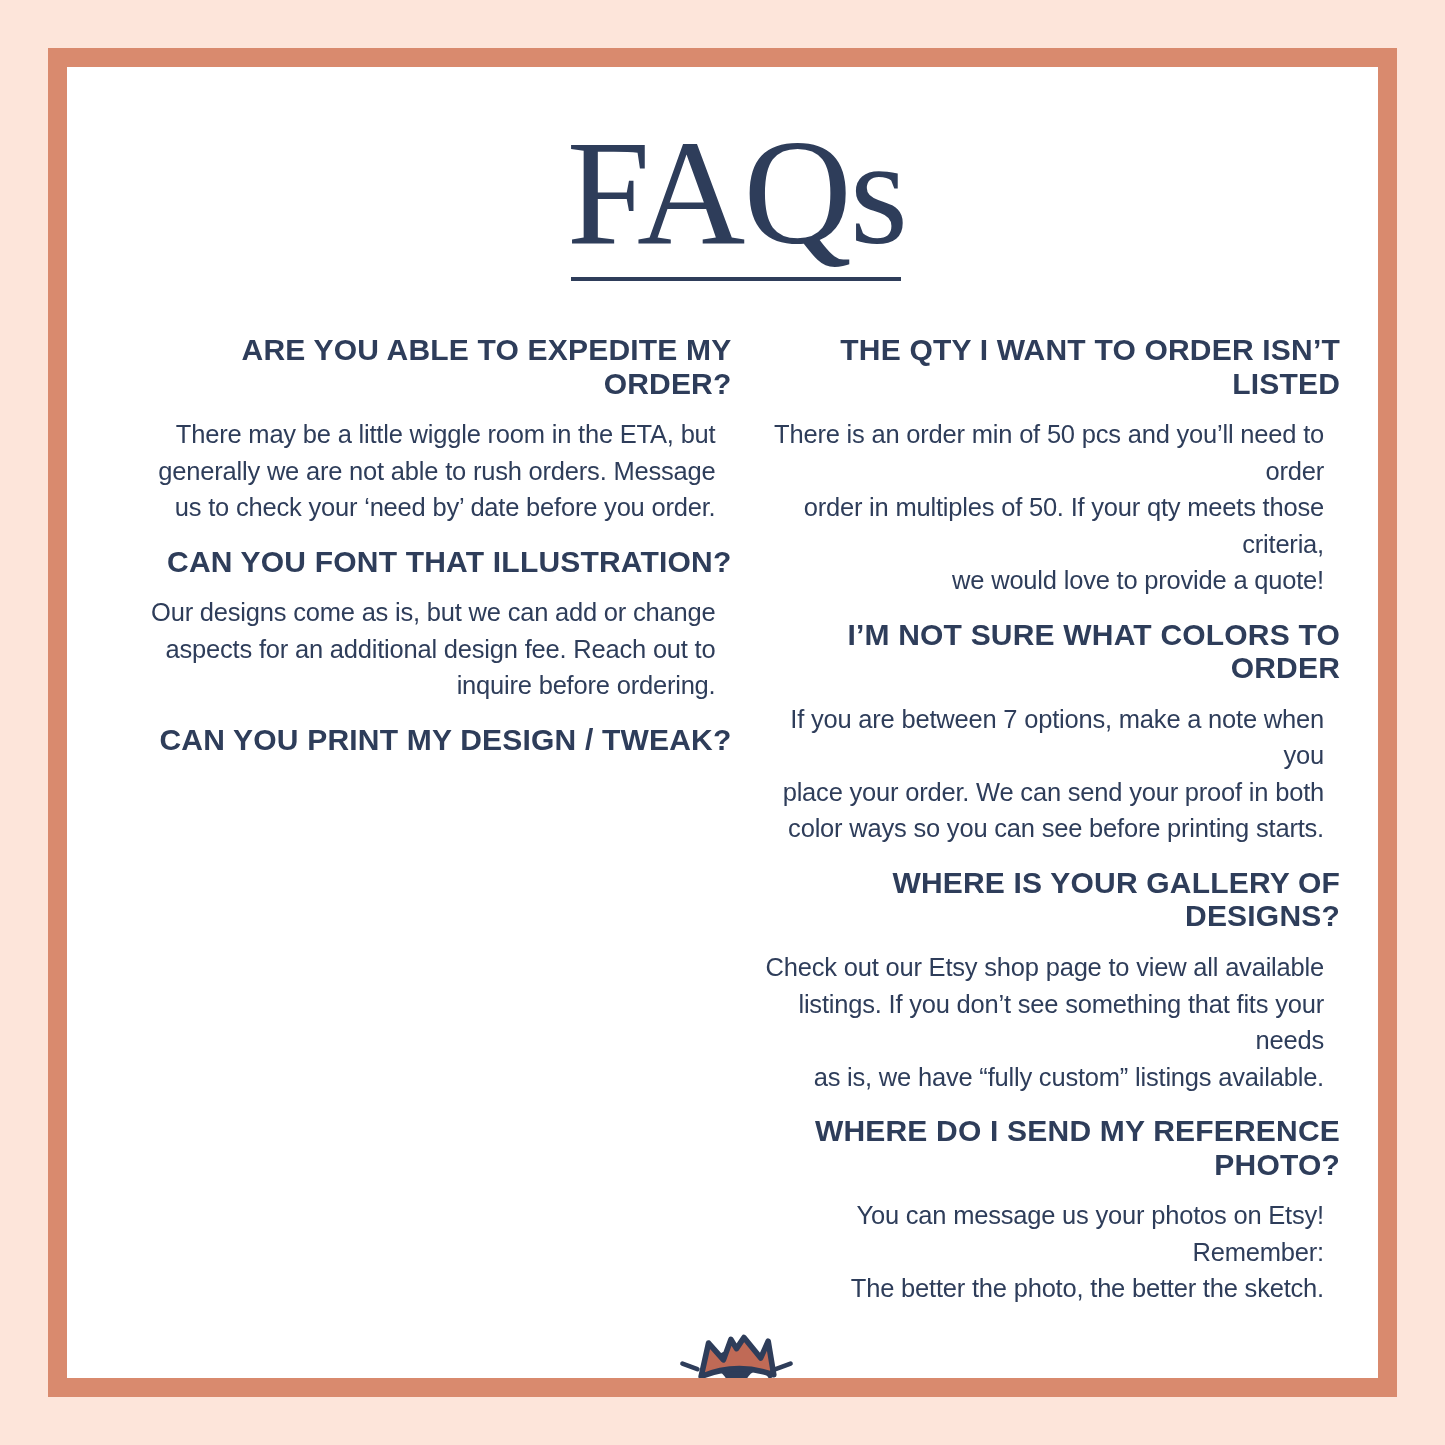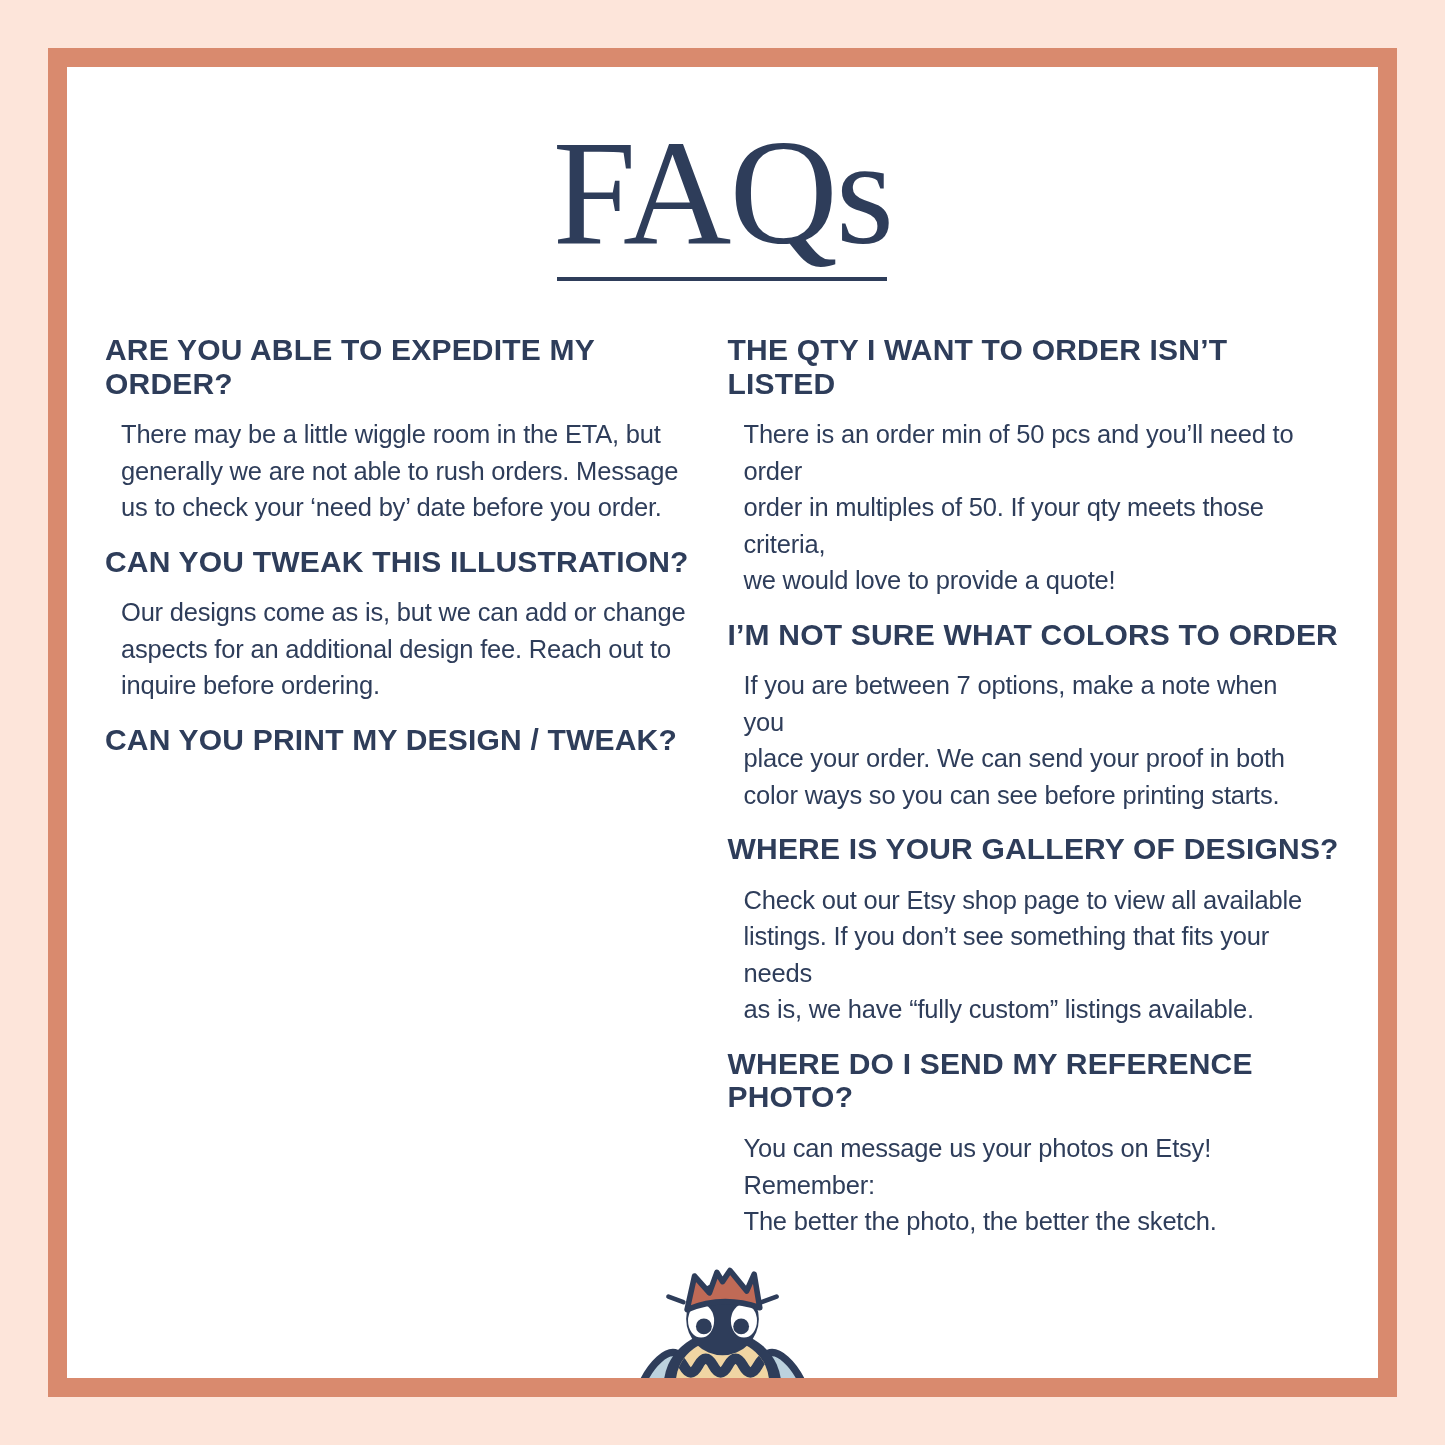"FAQs" .frame { padding-left: none -> 28px }
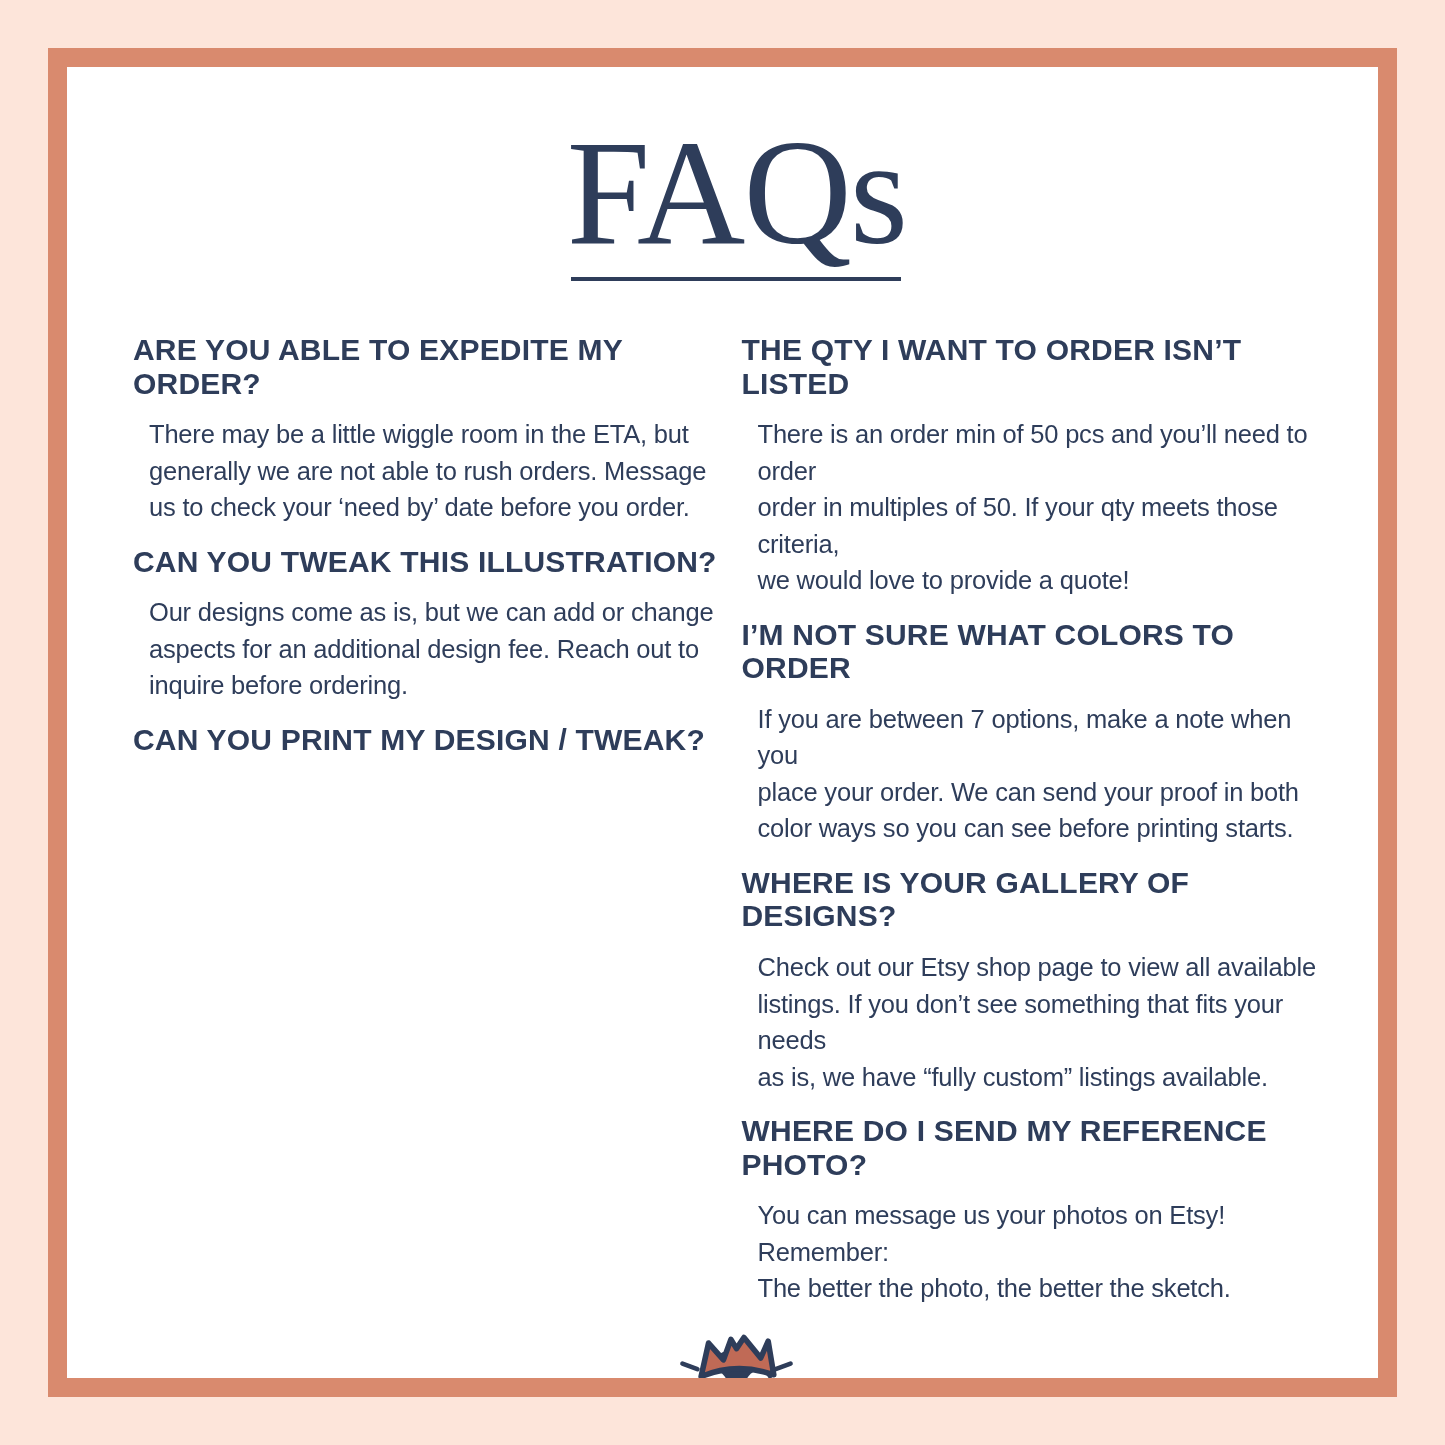"ARE YOU ABLE TO EXPEDITE" .faq-columns { text-align: none -> right }
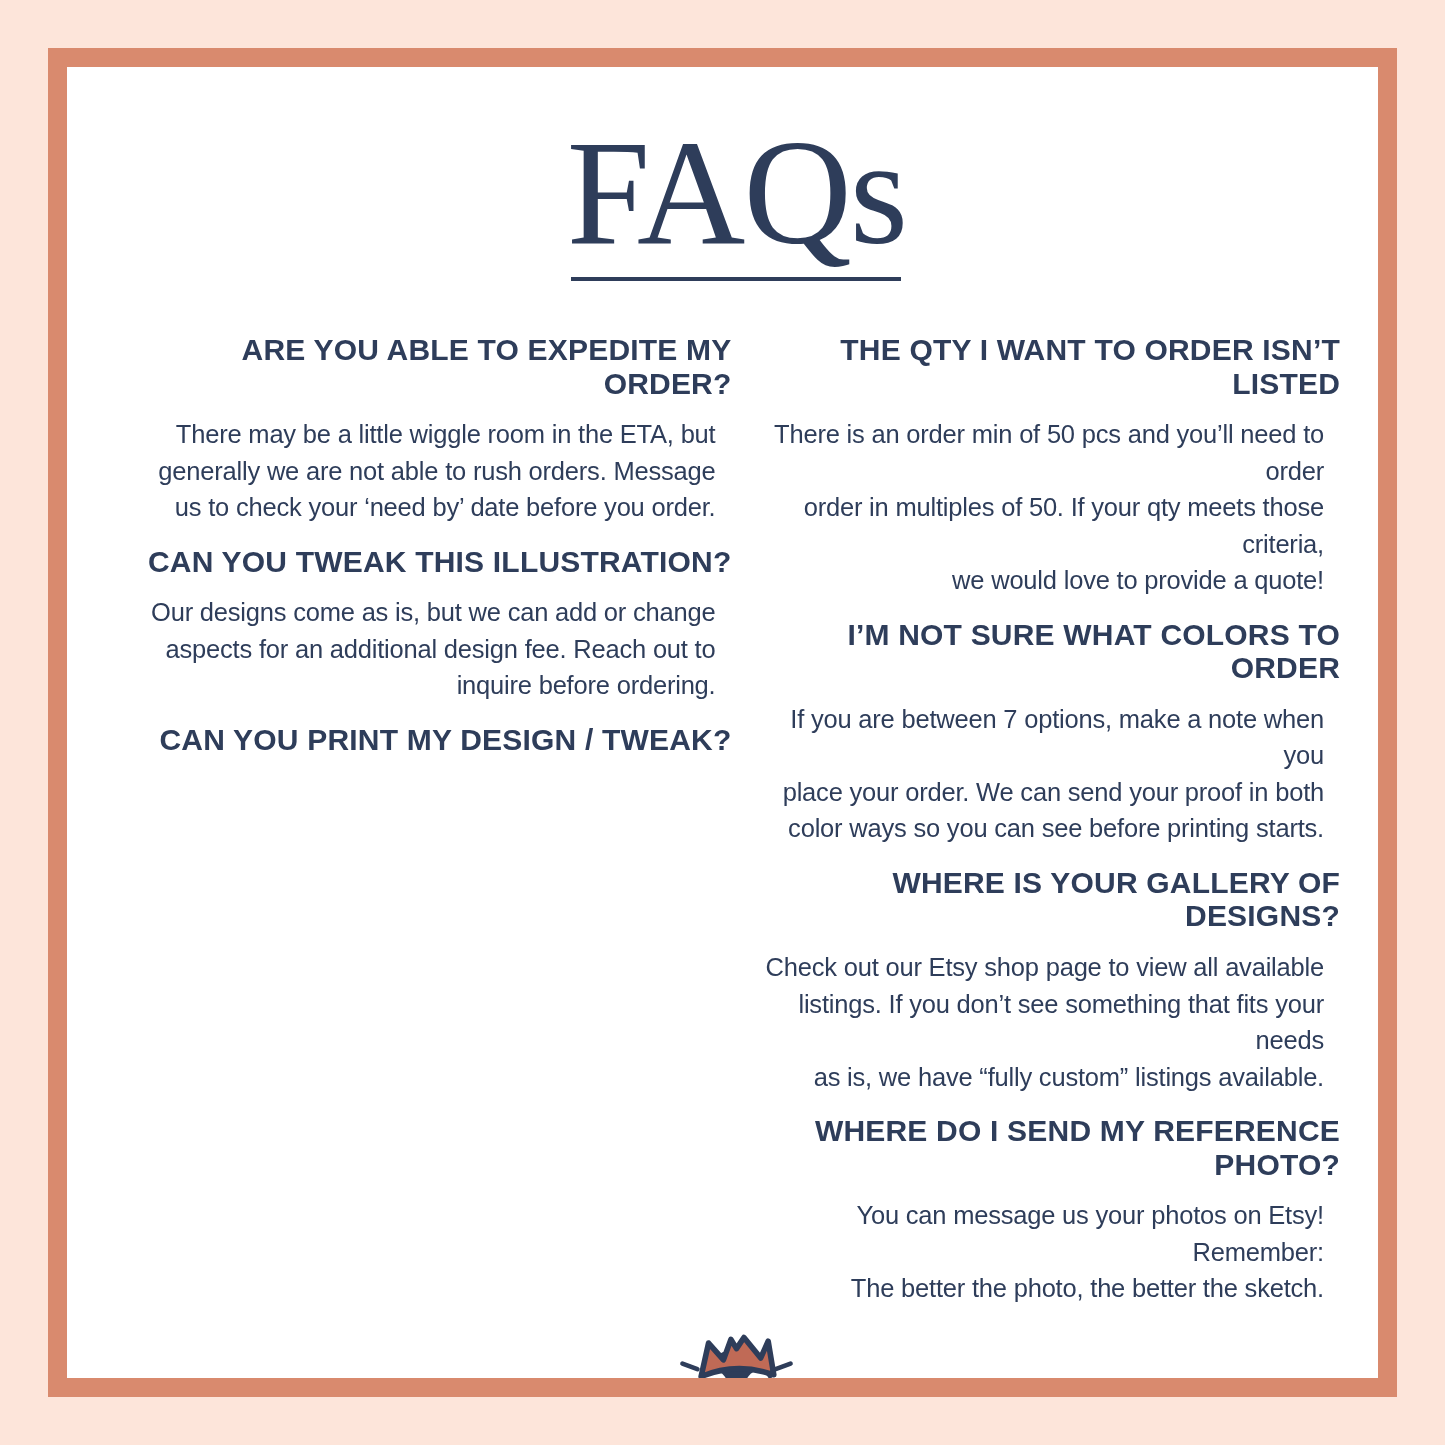"CAN YOU TWEAK THIS ILLUSTRATION?" h2.question { text: TWEAK THIS -> FONT THAT }
